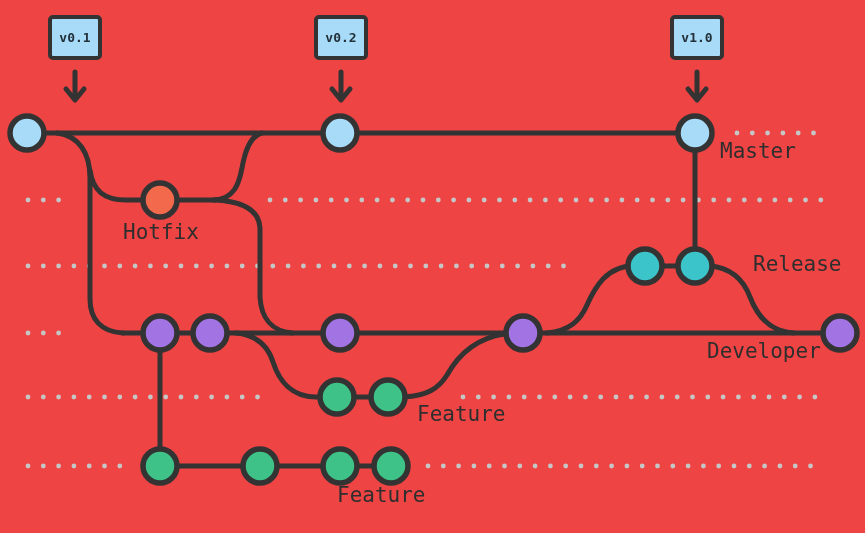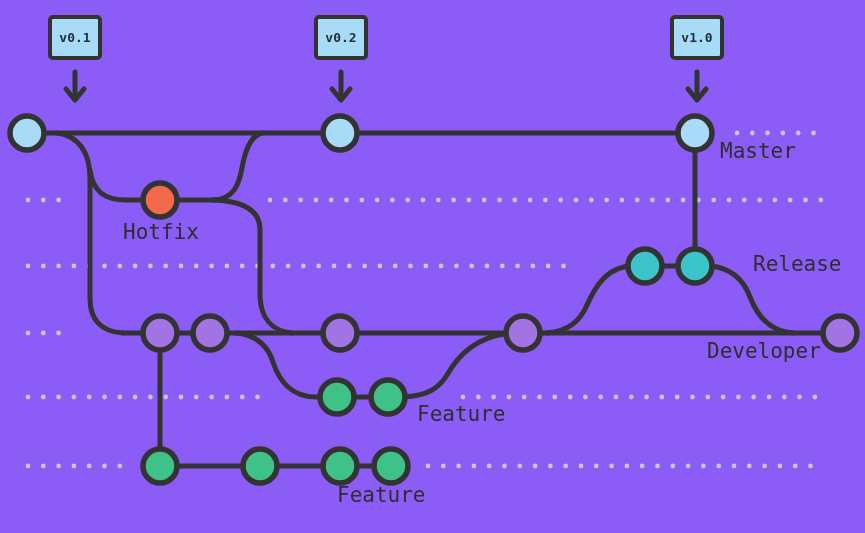"v0.1" .stage { background: #8b5cf6 -> #ef4444 }
